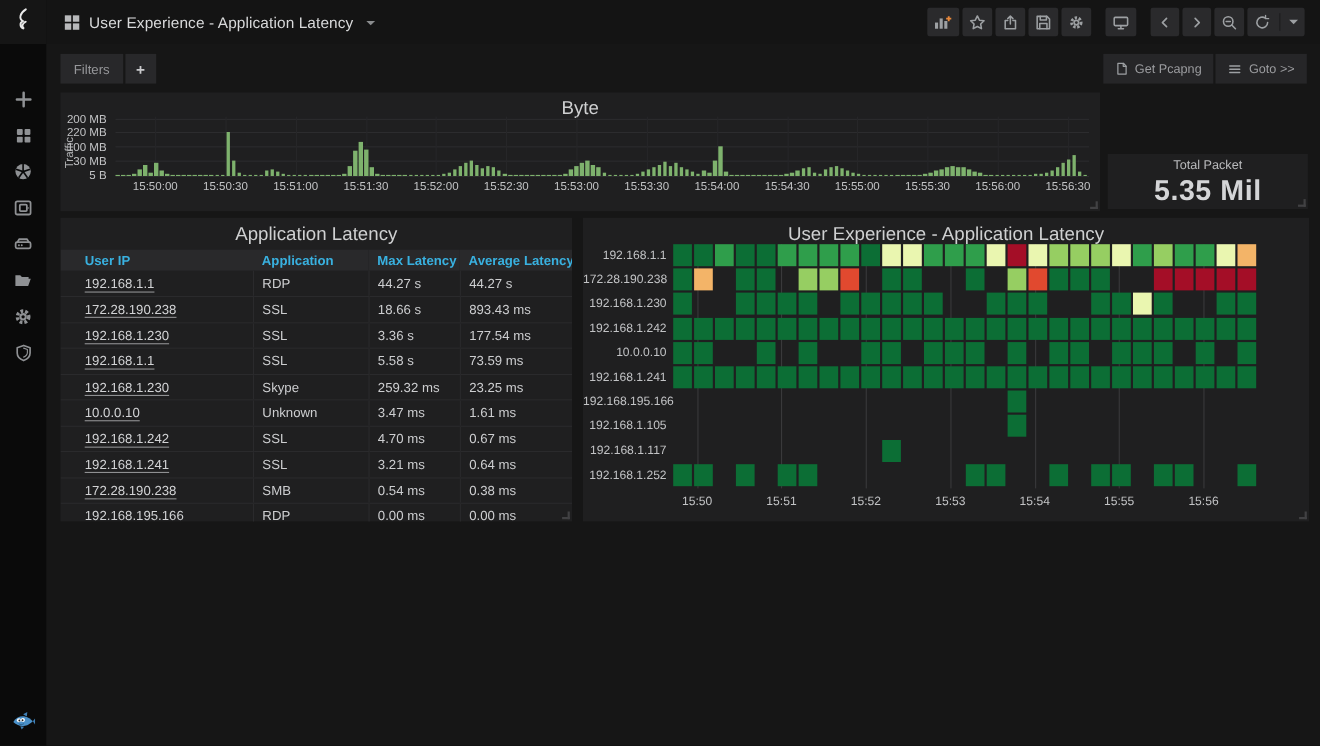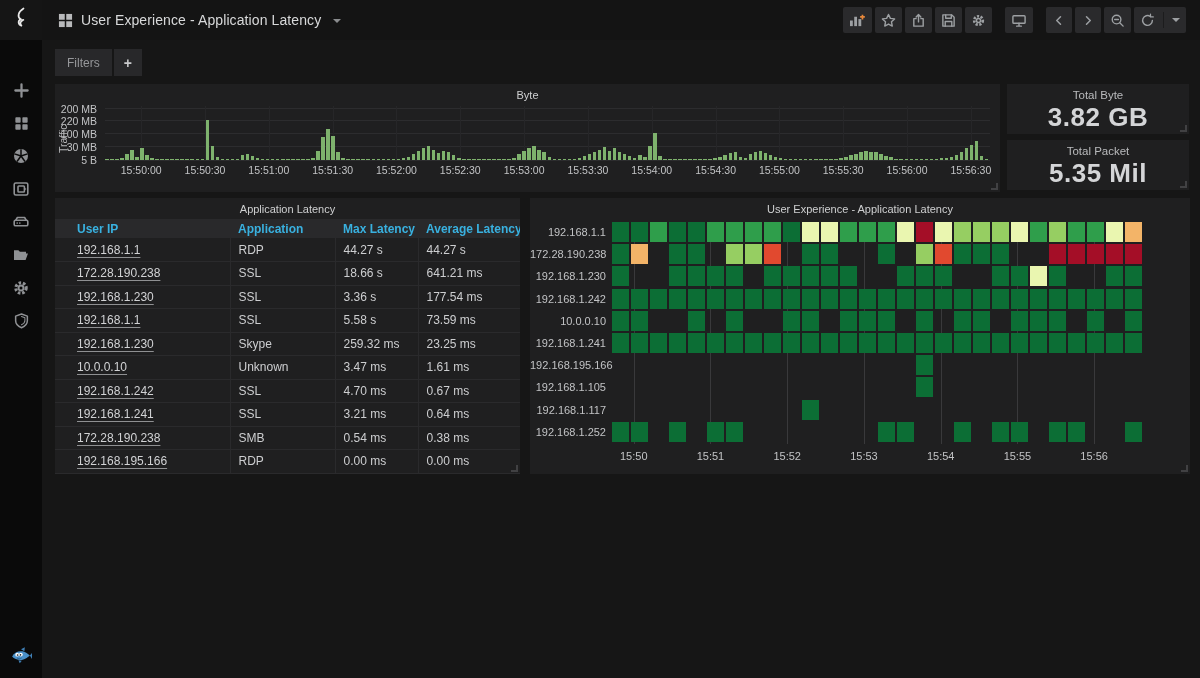"Get Pcapng" div.right-btns { html: none -> <div> <div> <svg> <path></path> <path></path> </svg> <span>Get Pcapng</span> </div> <div> <svg> <path></path> </svg> <span>Goto &gt;&gt;</span> </div> </div> }
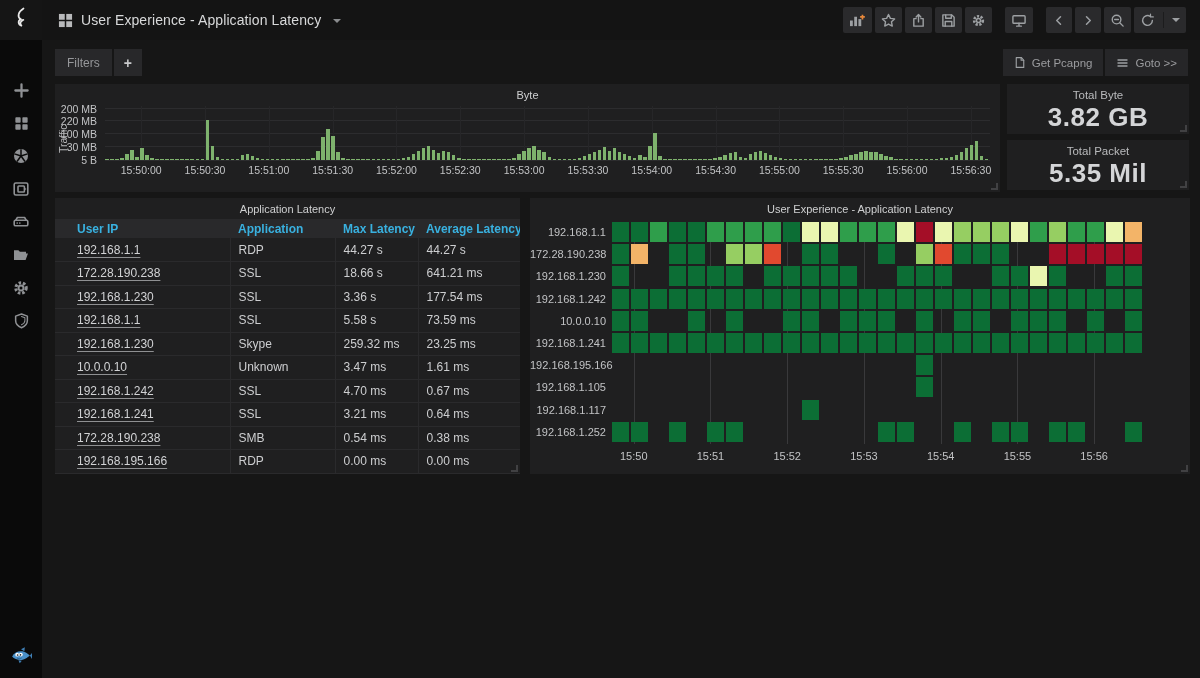"Byte" .panel-title { font-size: 11px -> 17px }
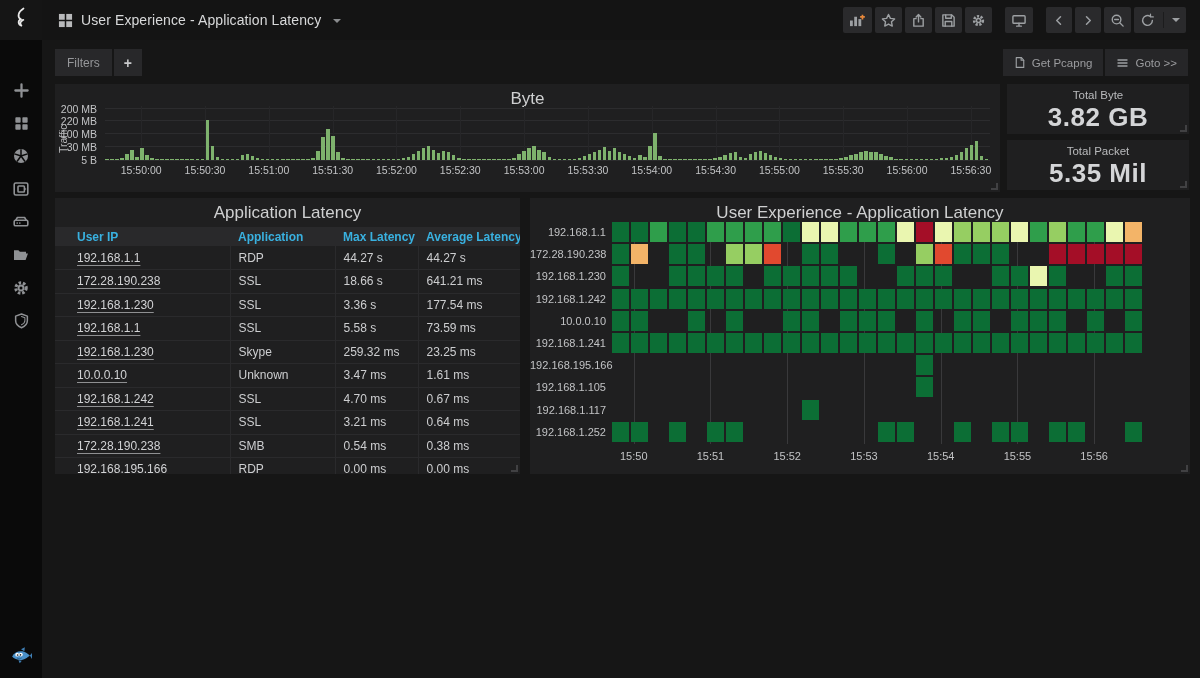"Total Byte" div.panel { html: <div> <div>Total Byte</div> <div>3.82 GB</div> <div></div> </div> -> none }
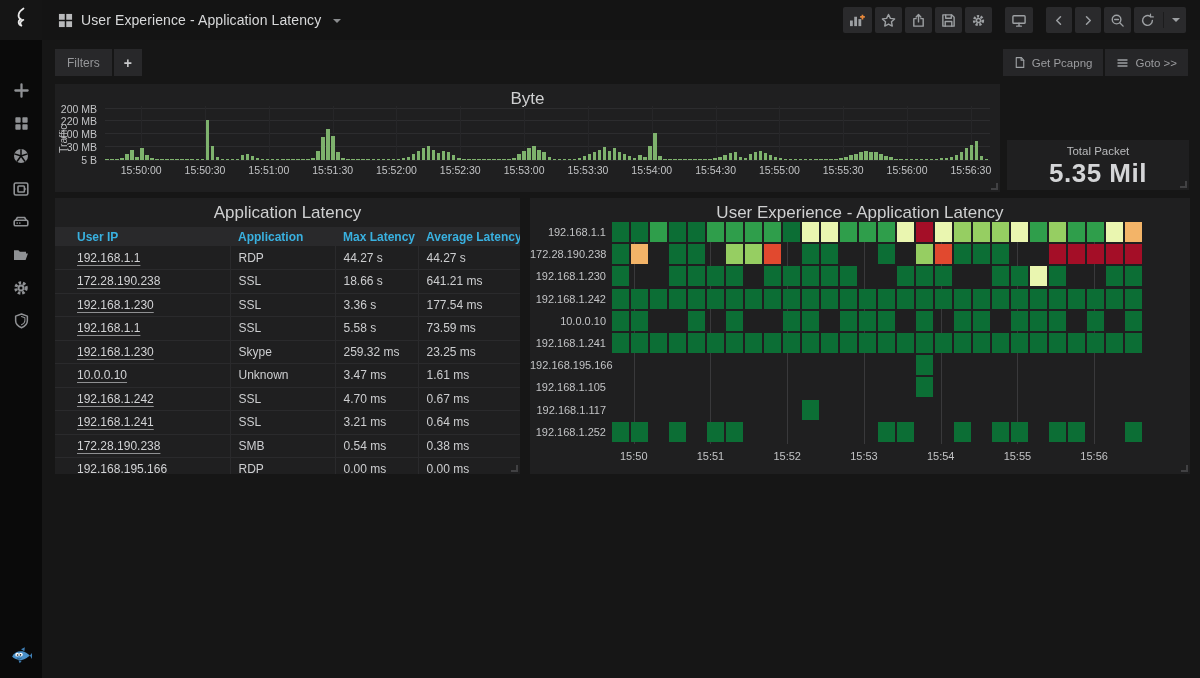"641.21 ms" td { text: 641.21 -> 893.43 }
